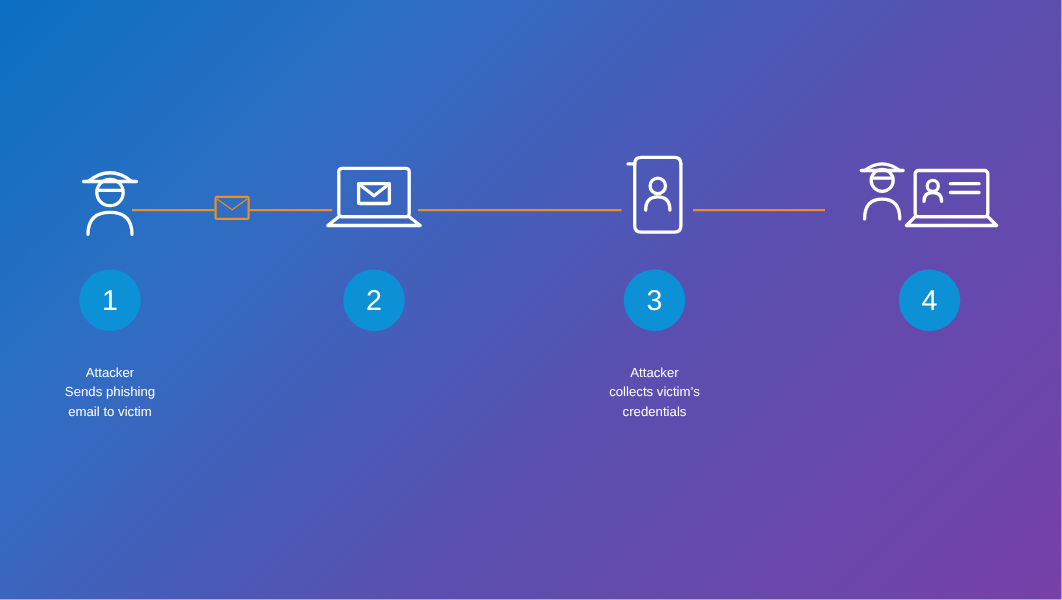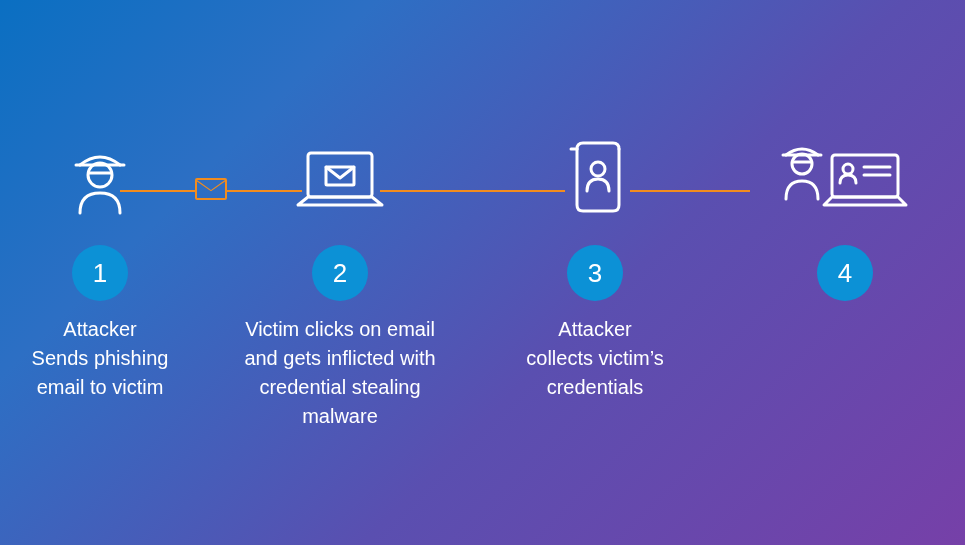"Attacker" .desc { font-size: 20px -> 12px; margin-top: 14px -> 30px }
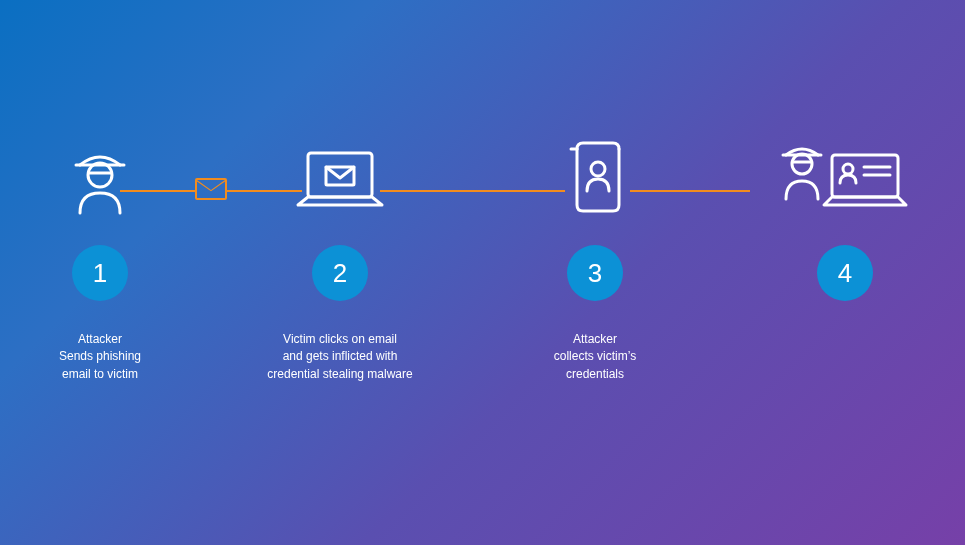"Victim clicks on email" div.desc { html: <div>Victim clicks on email<br>and gets inflicted with<br>credential stealing malware</div> -> none }
